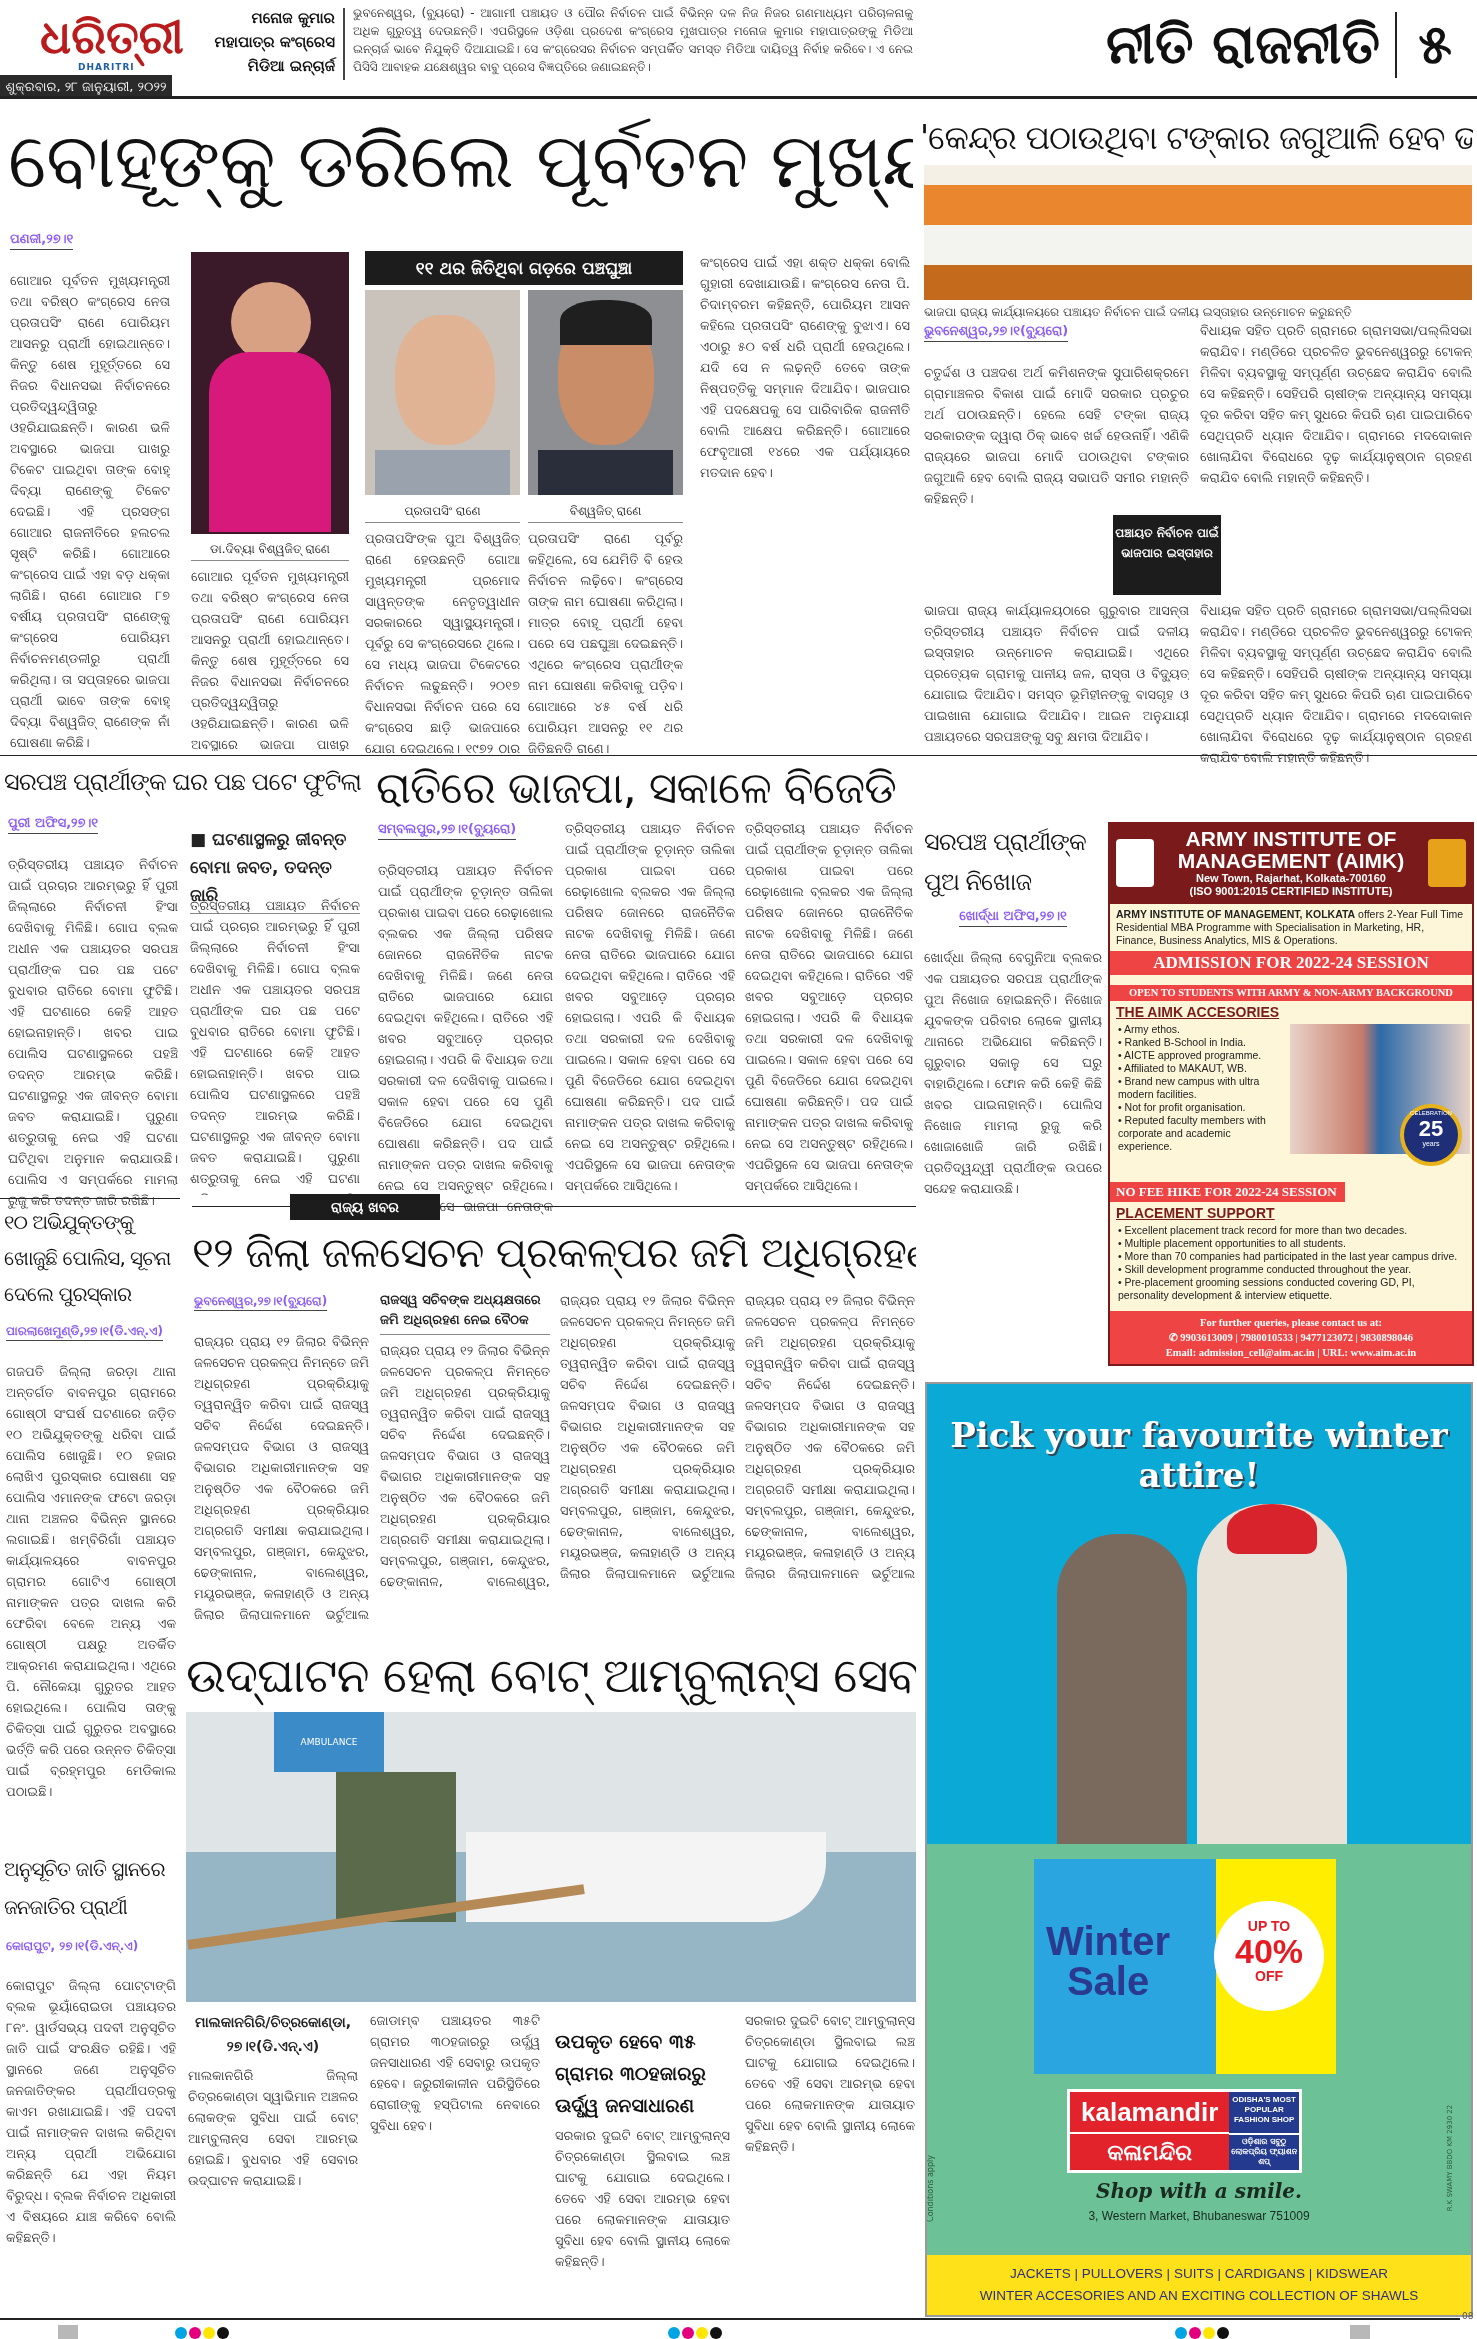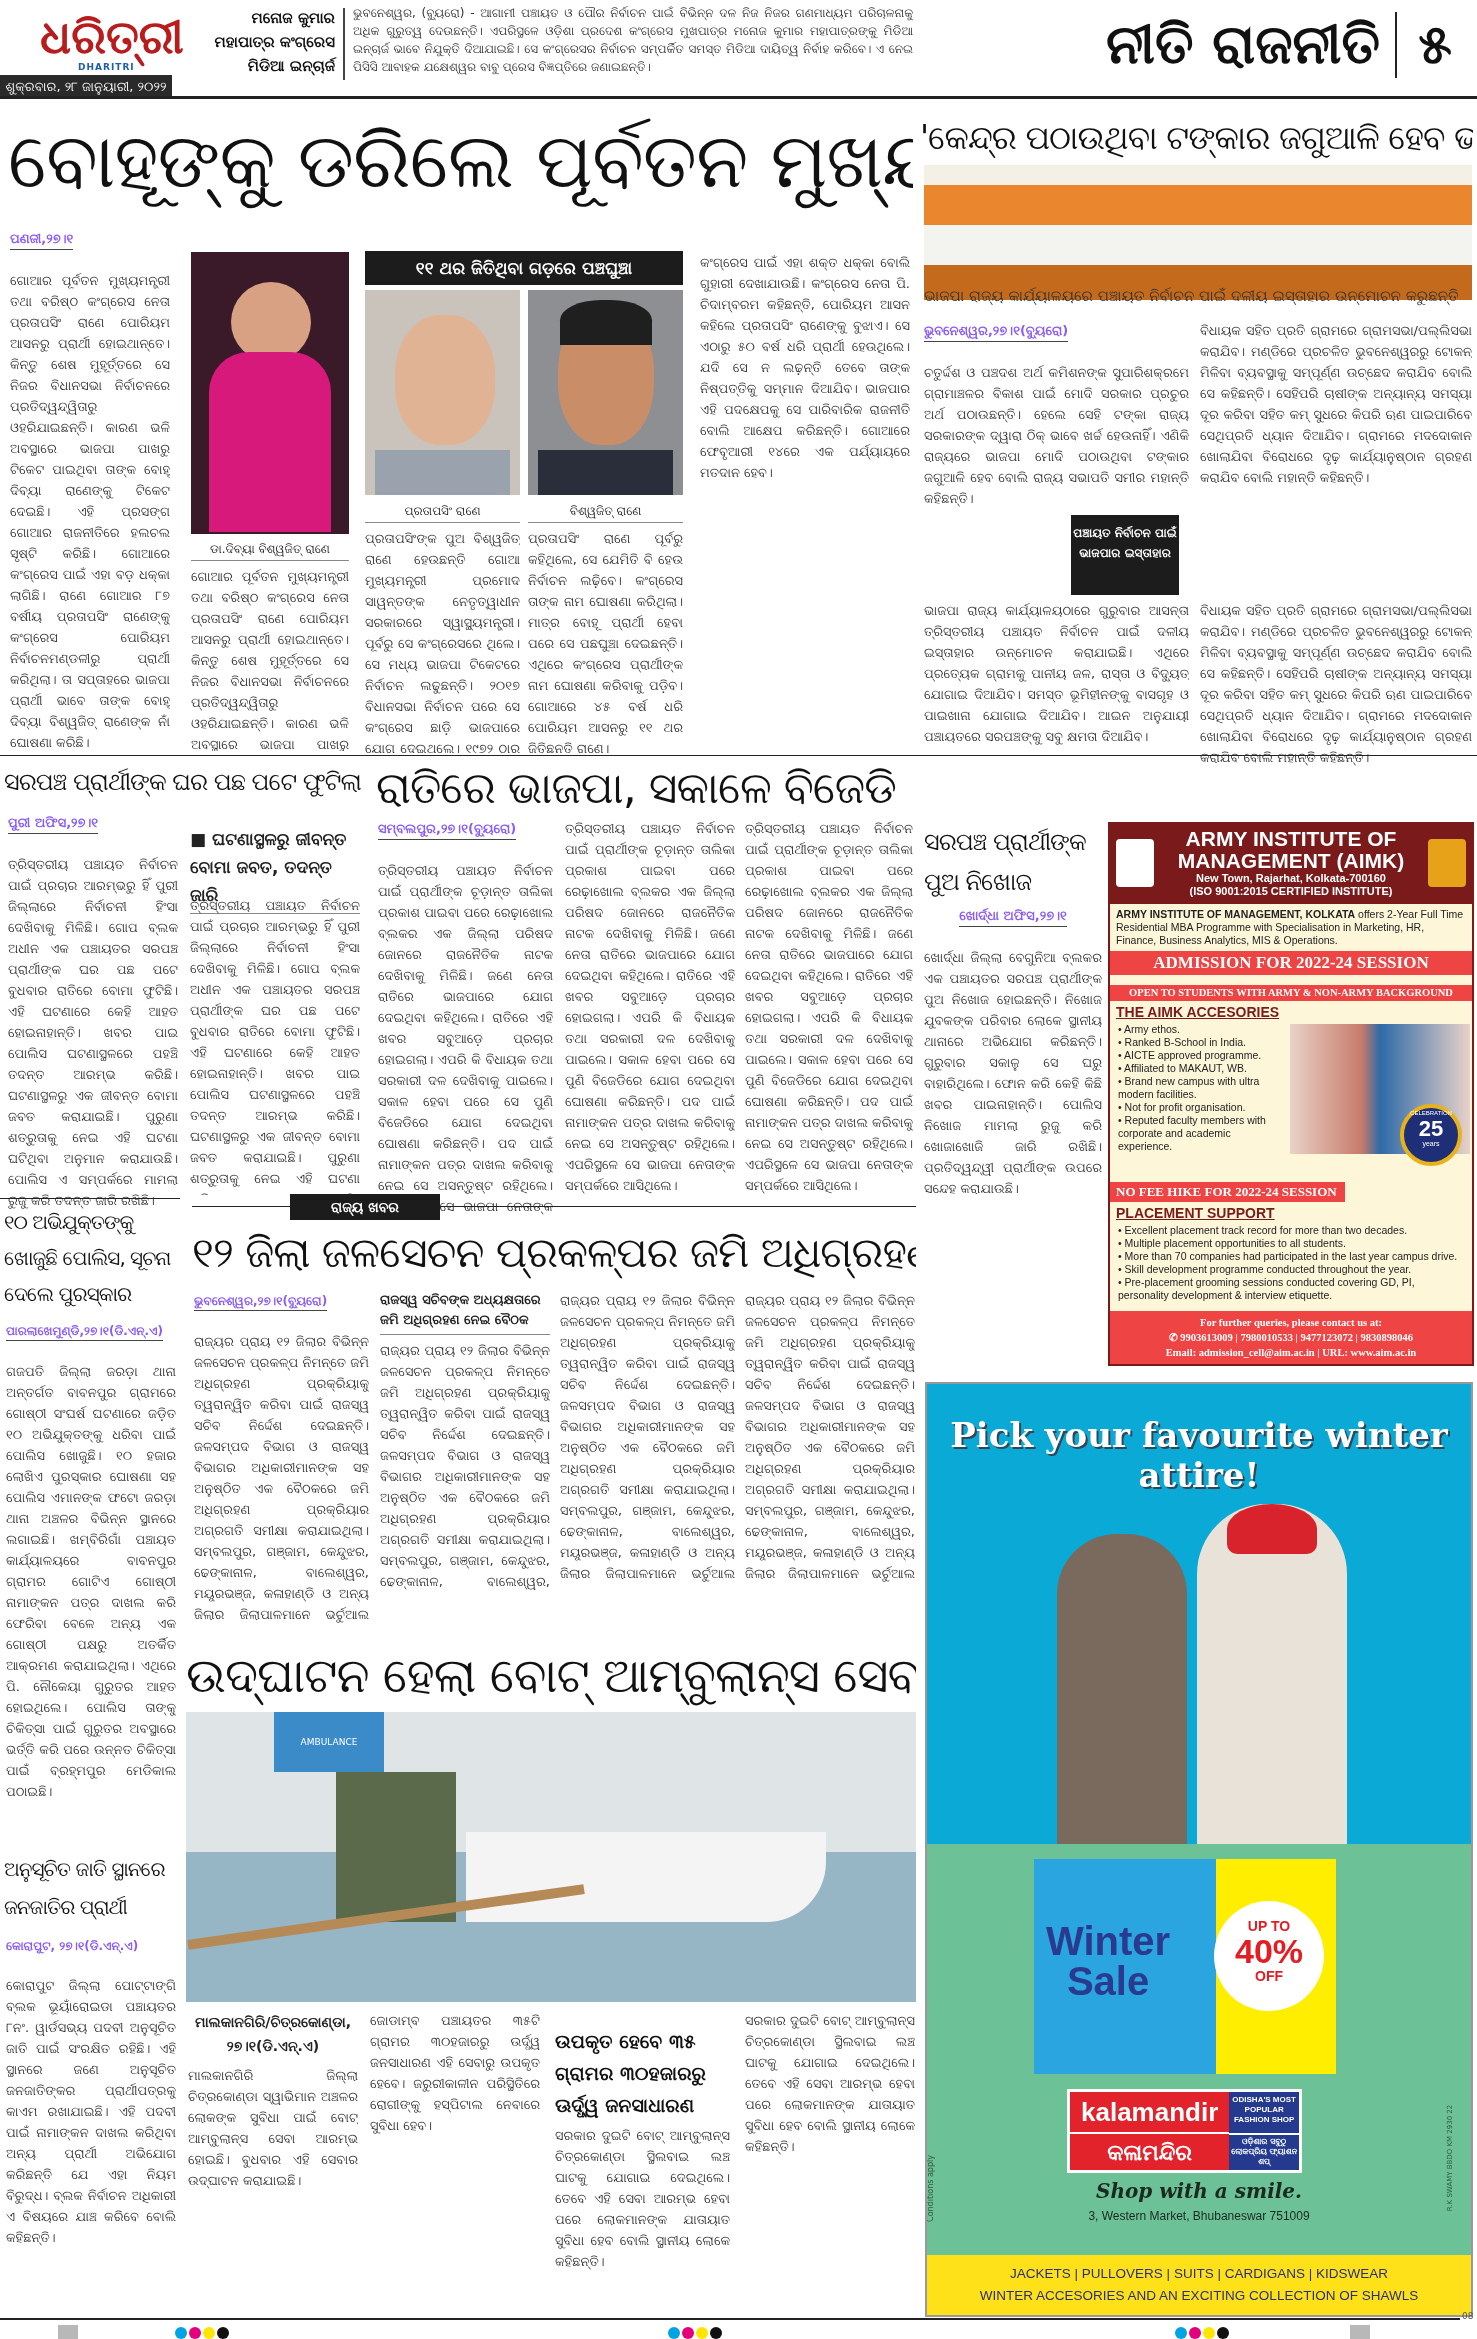"ଭାଜପା ରାଜ୍ୟ କାର୍ଯ୍ୟାଳୟରେ ପଞ୍ଚାୟତ" div.abs { font-size: 15px -> 12px; top: 288px -> 304px }
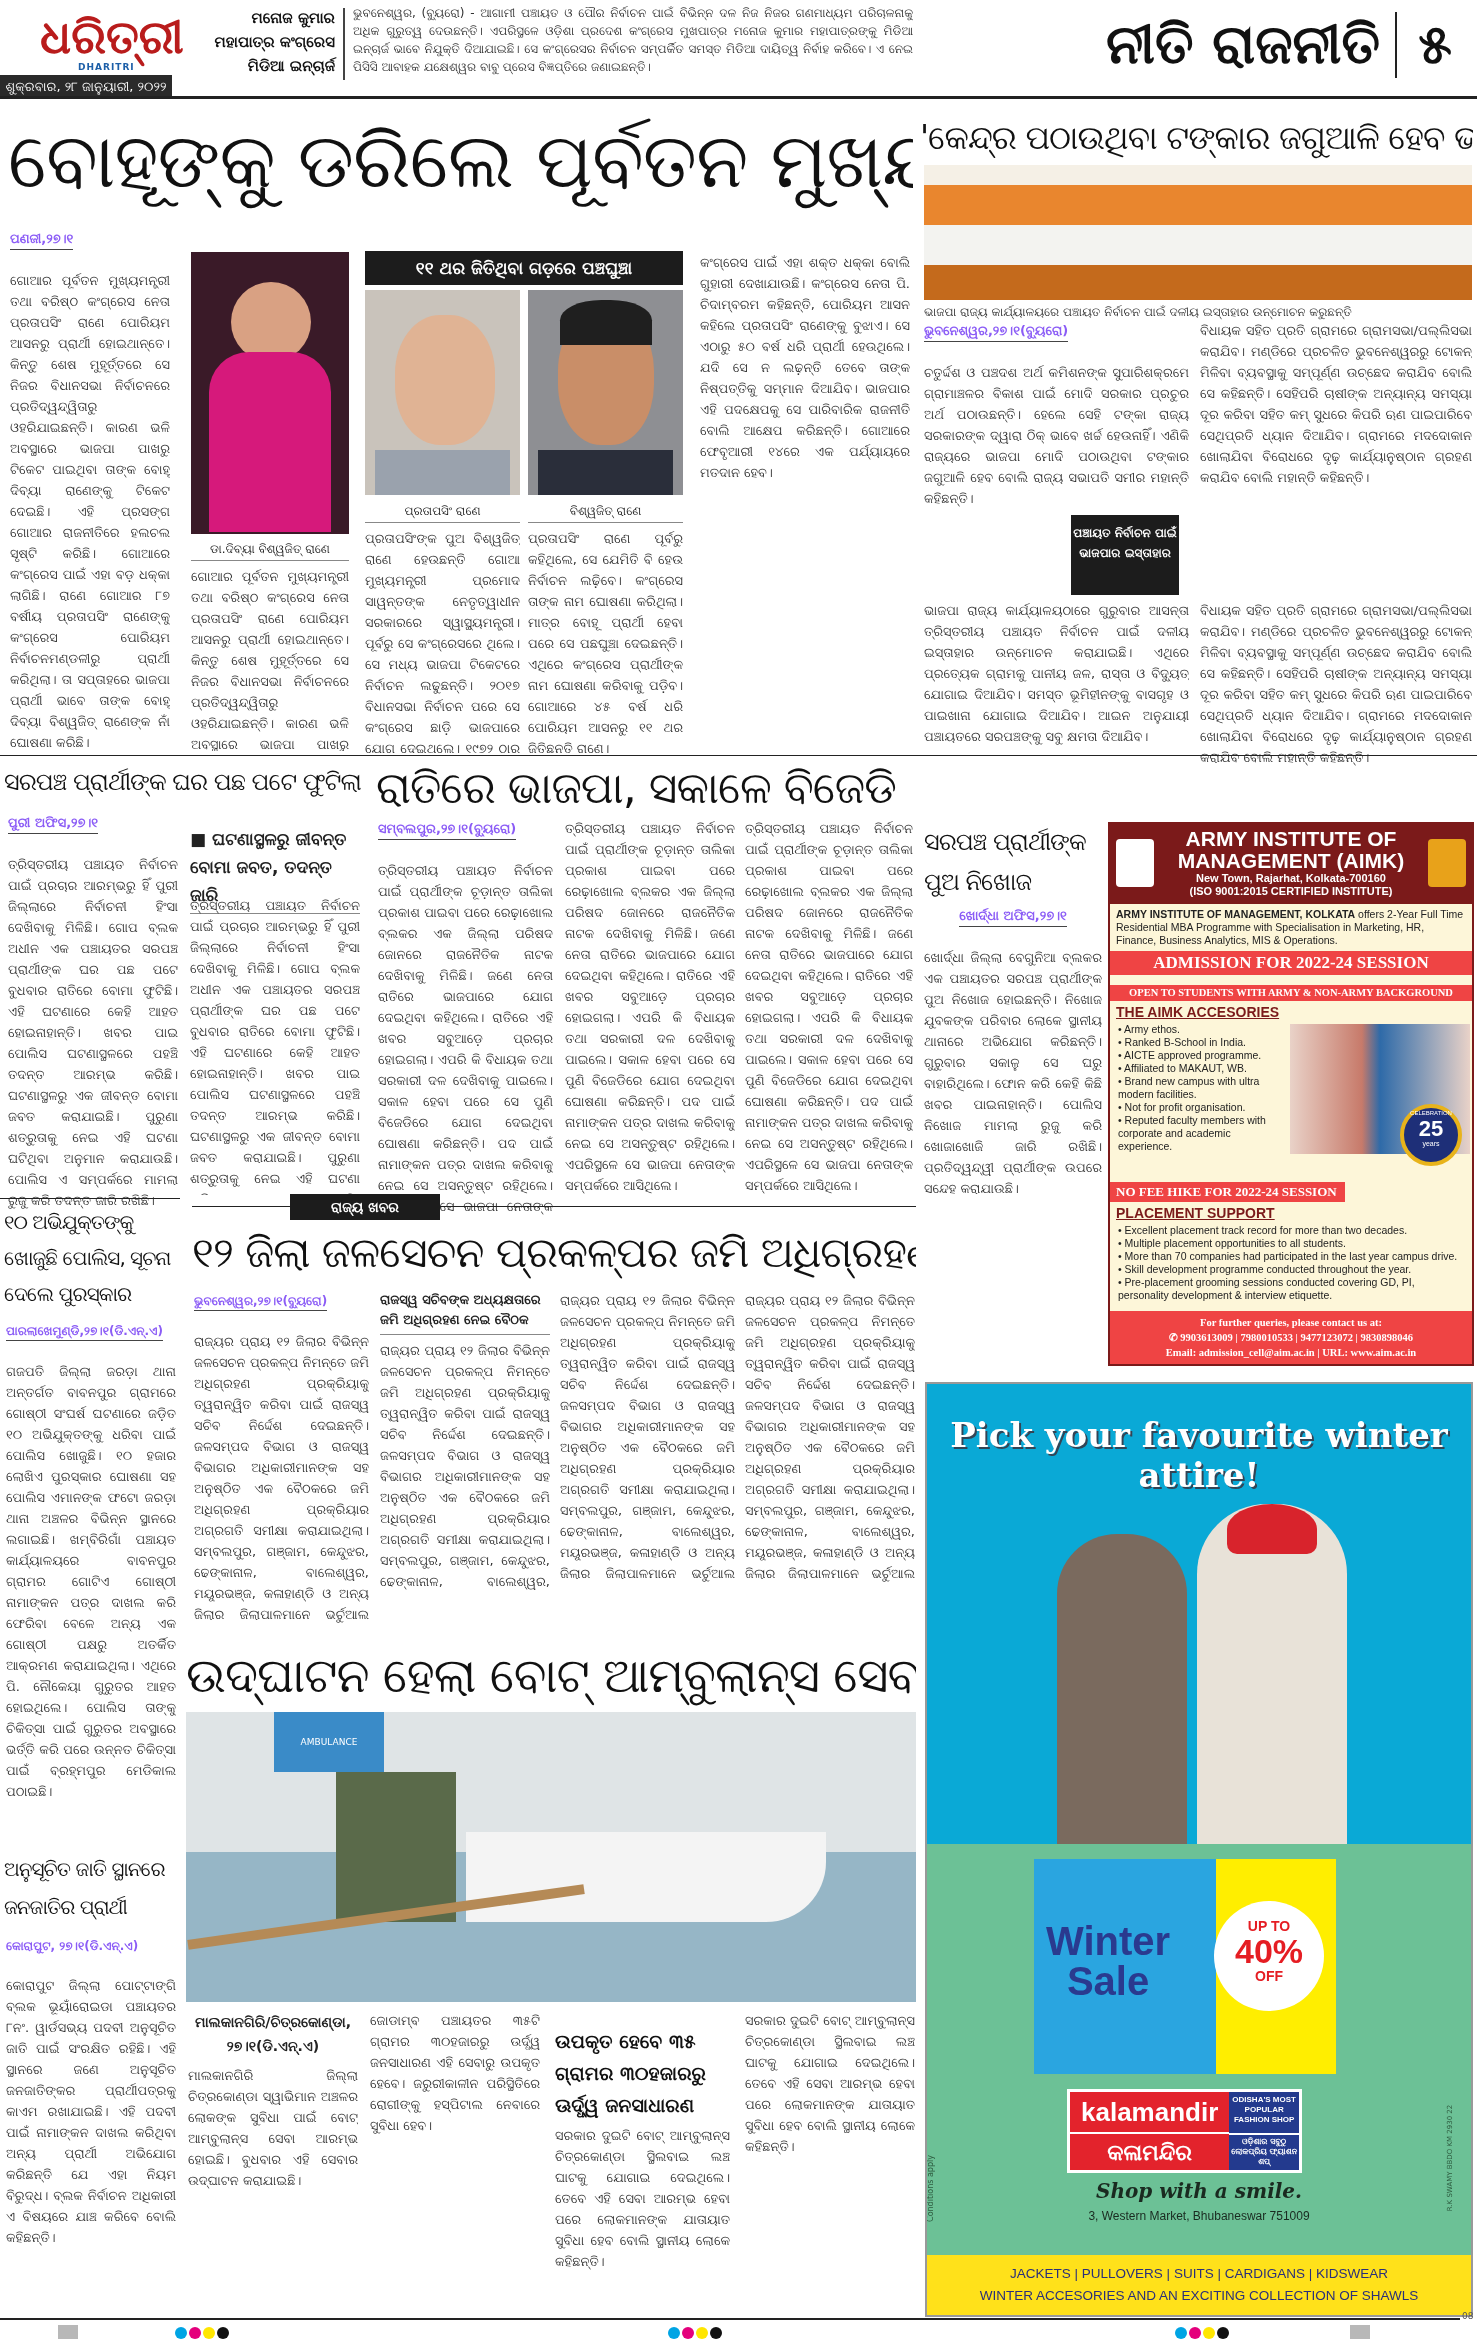"ପଞ୍ଚାୟତ ନିର୍ବାଚନ ପାଇଁ ଭାଜପାର ଇସ୍ତାହାର" div.abs { left: 1071px -> 1113px }
